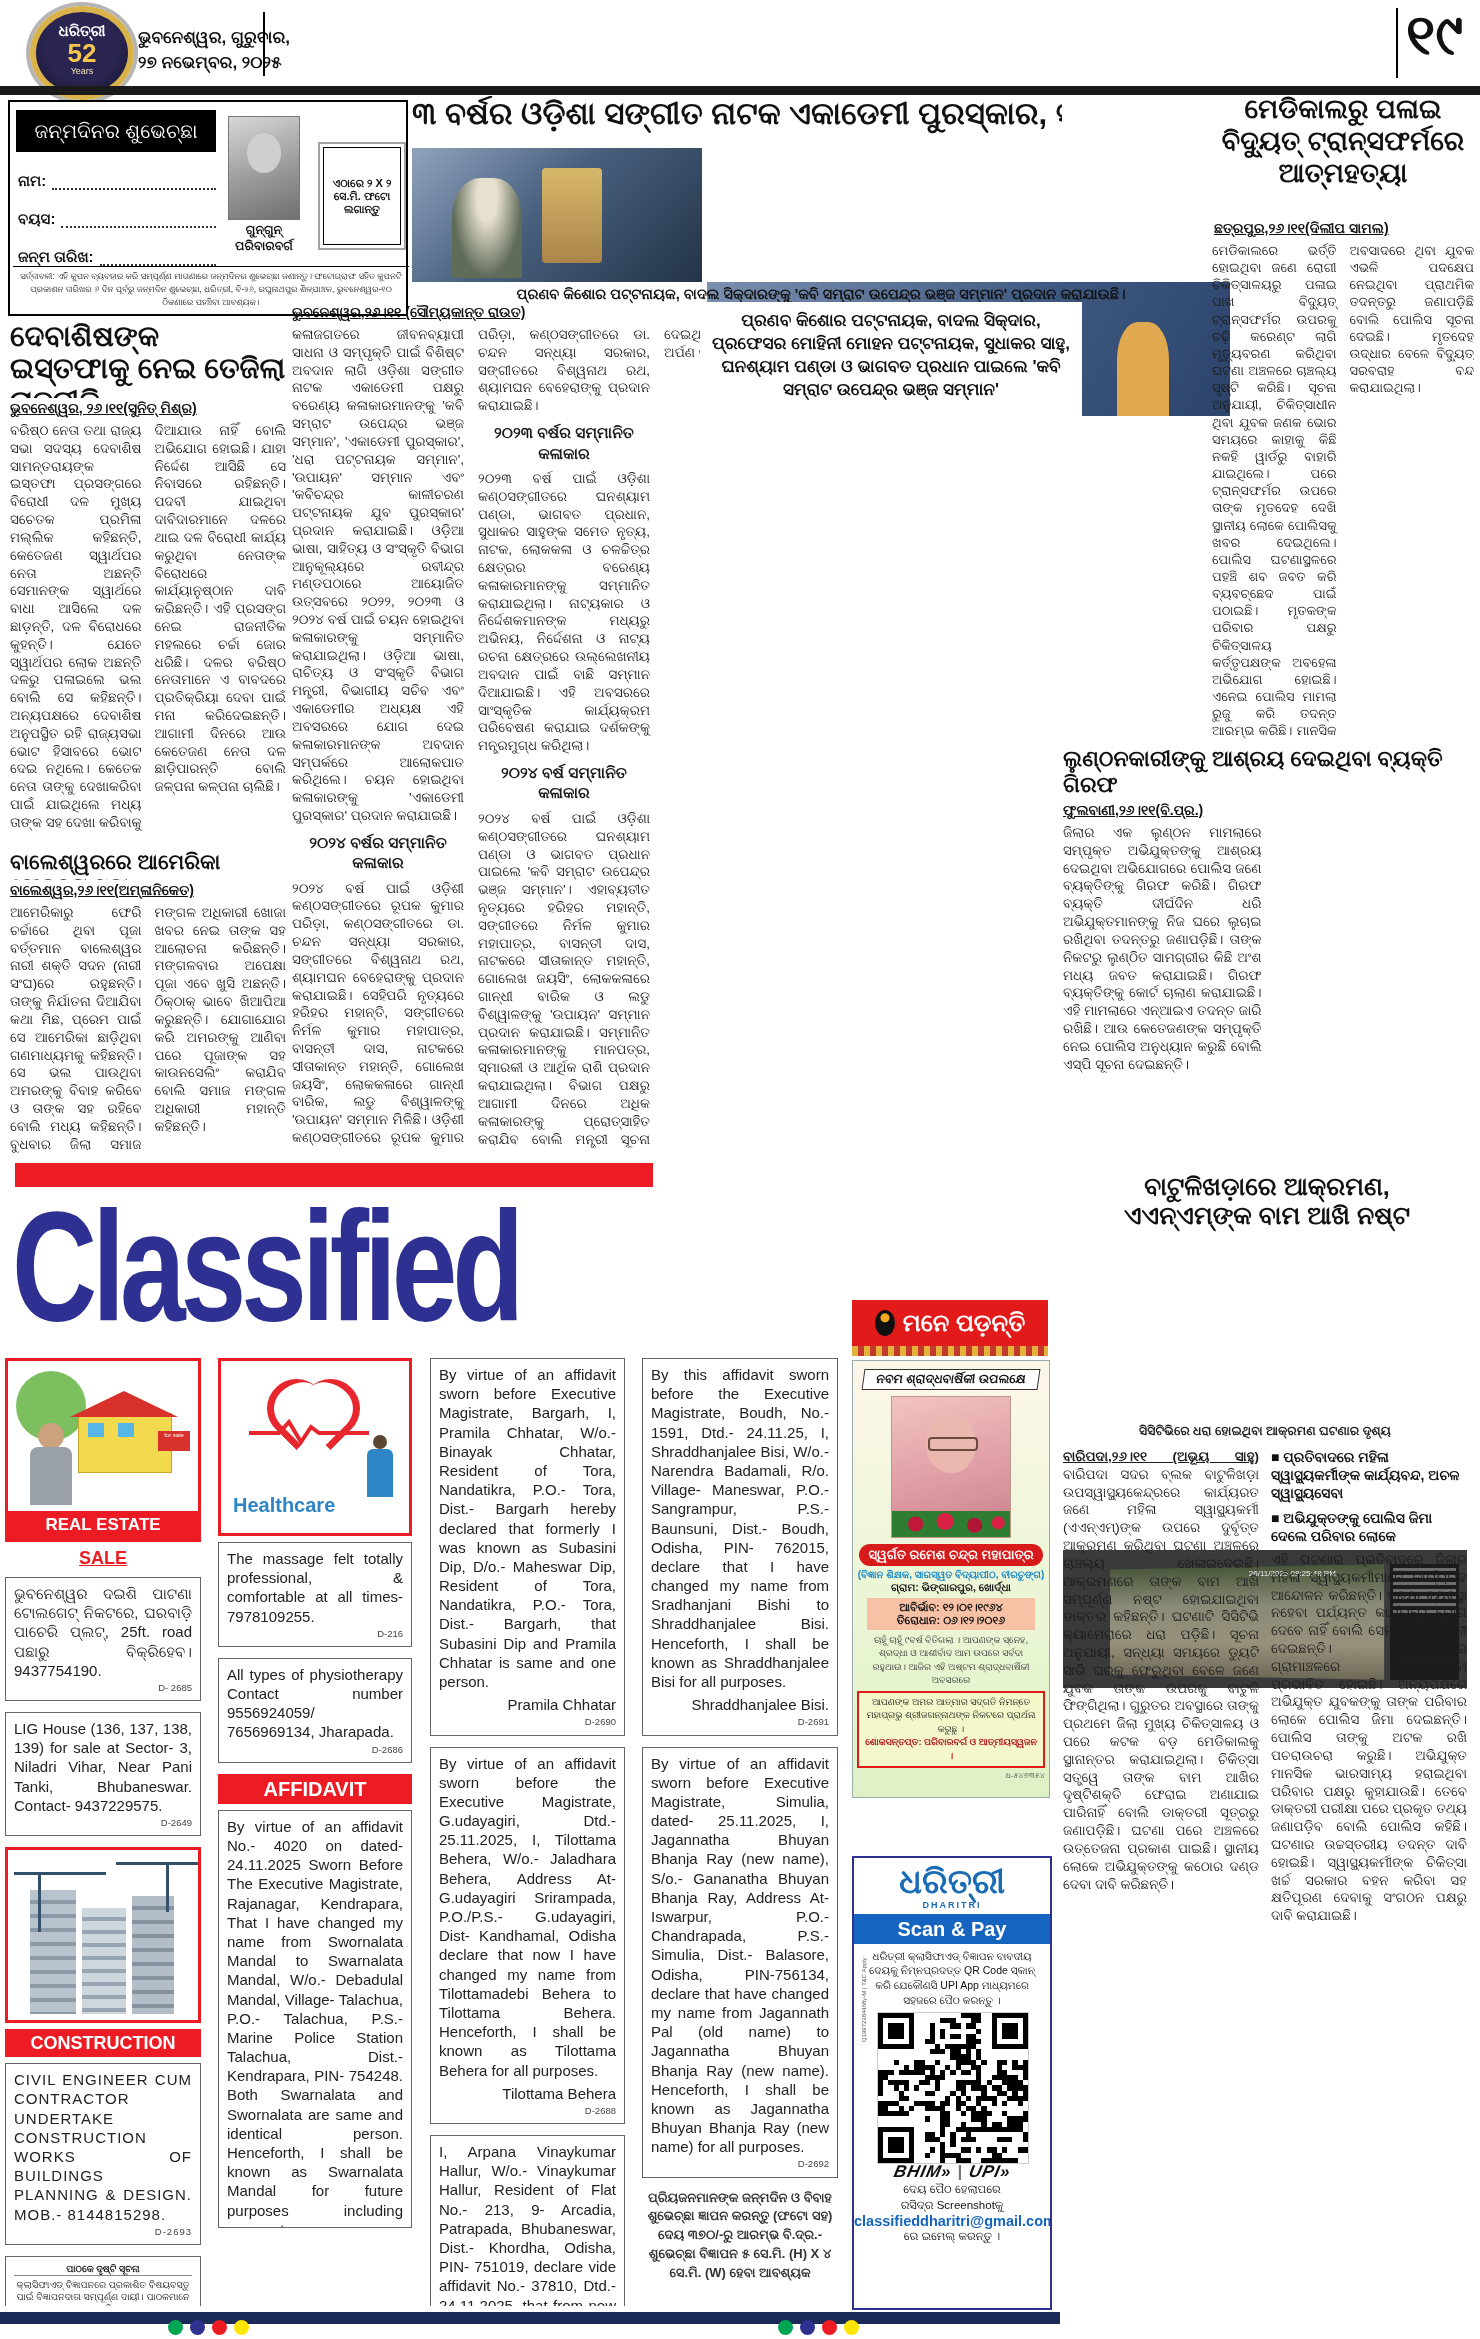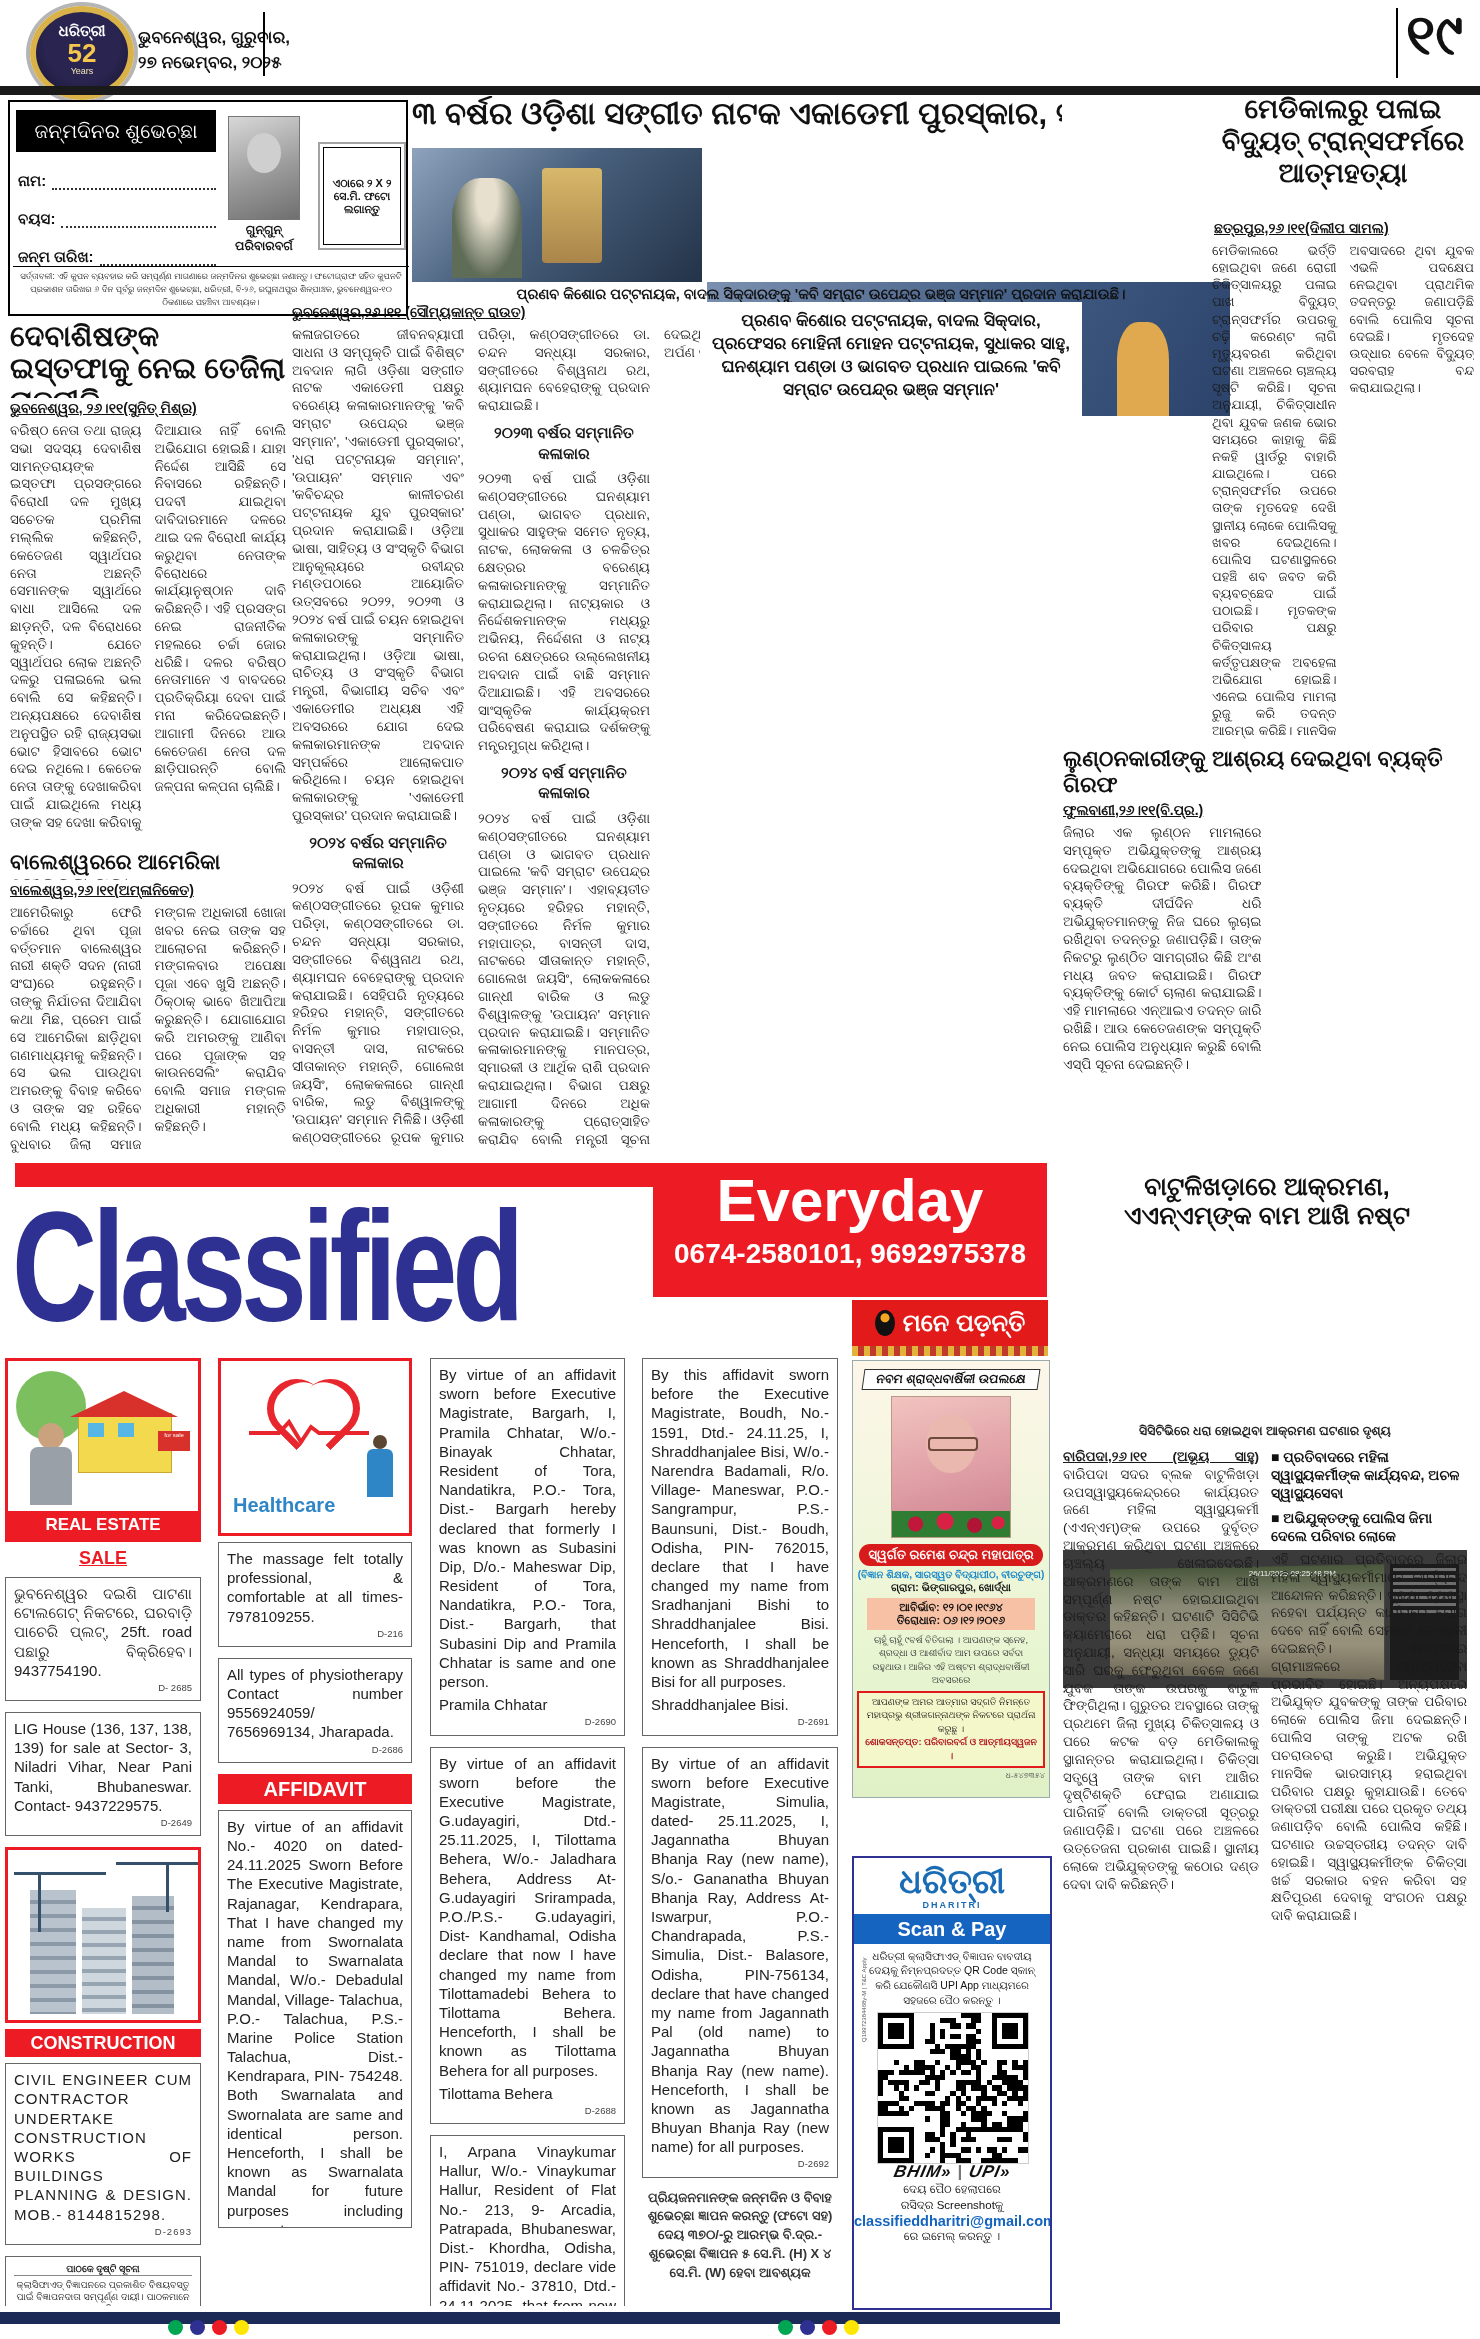"Everyday" div.abs { html: <div> <div>Everyday</div> <div>0674-2580101, 9692975378</div> </div> -> none }
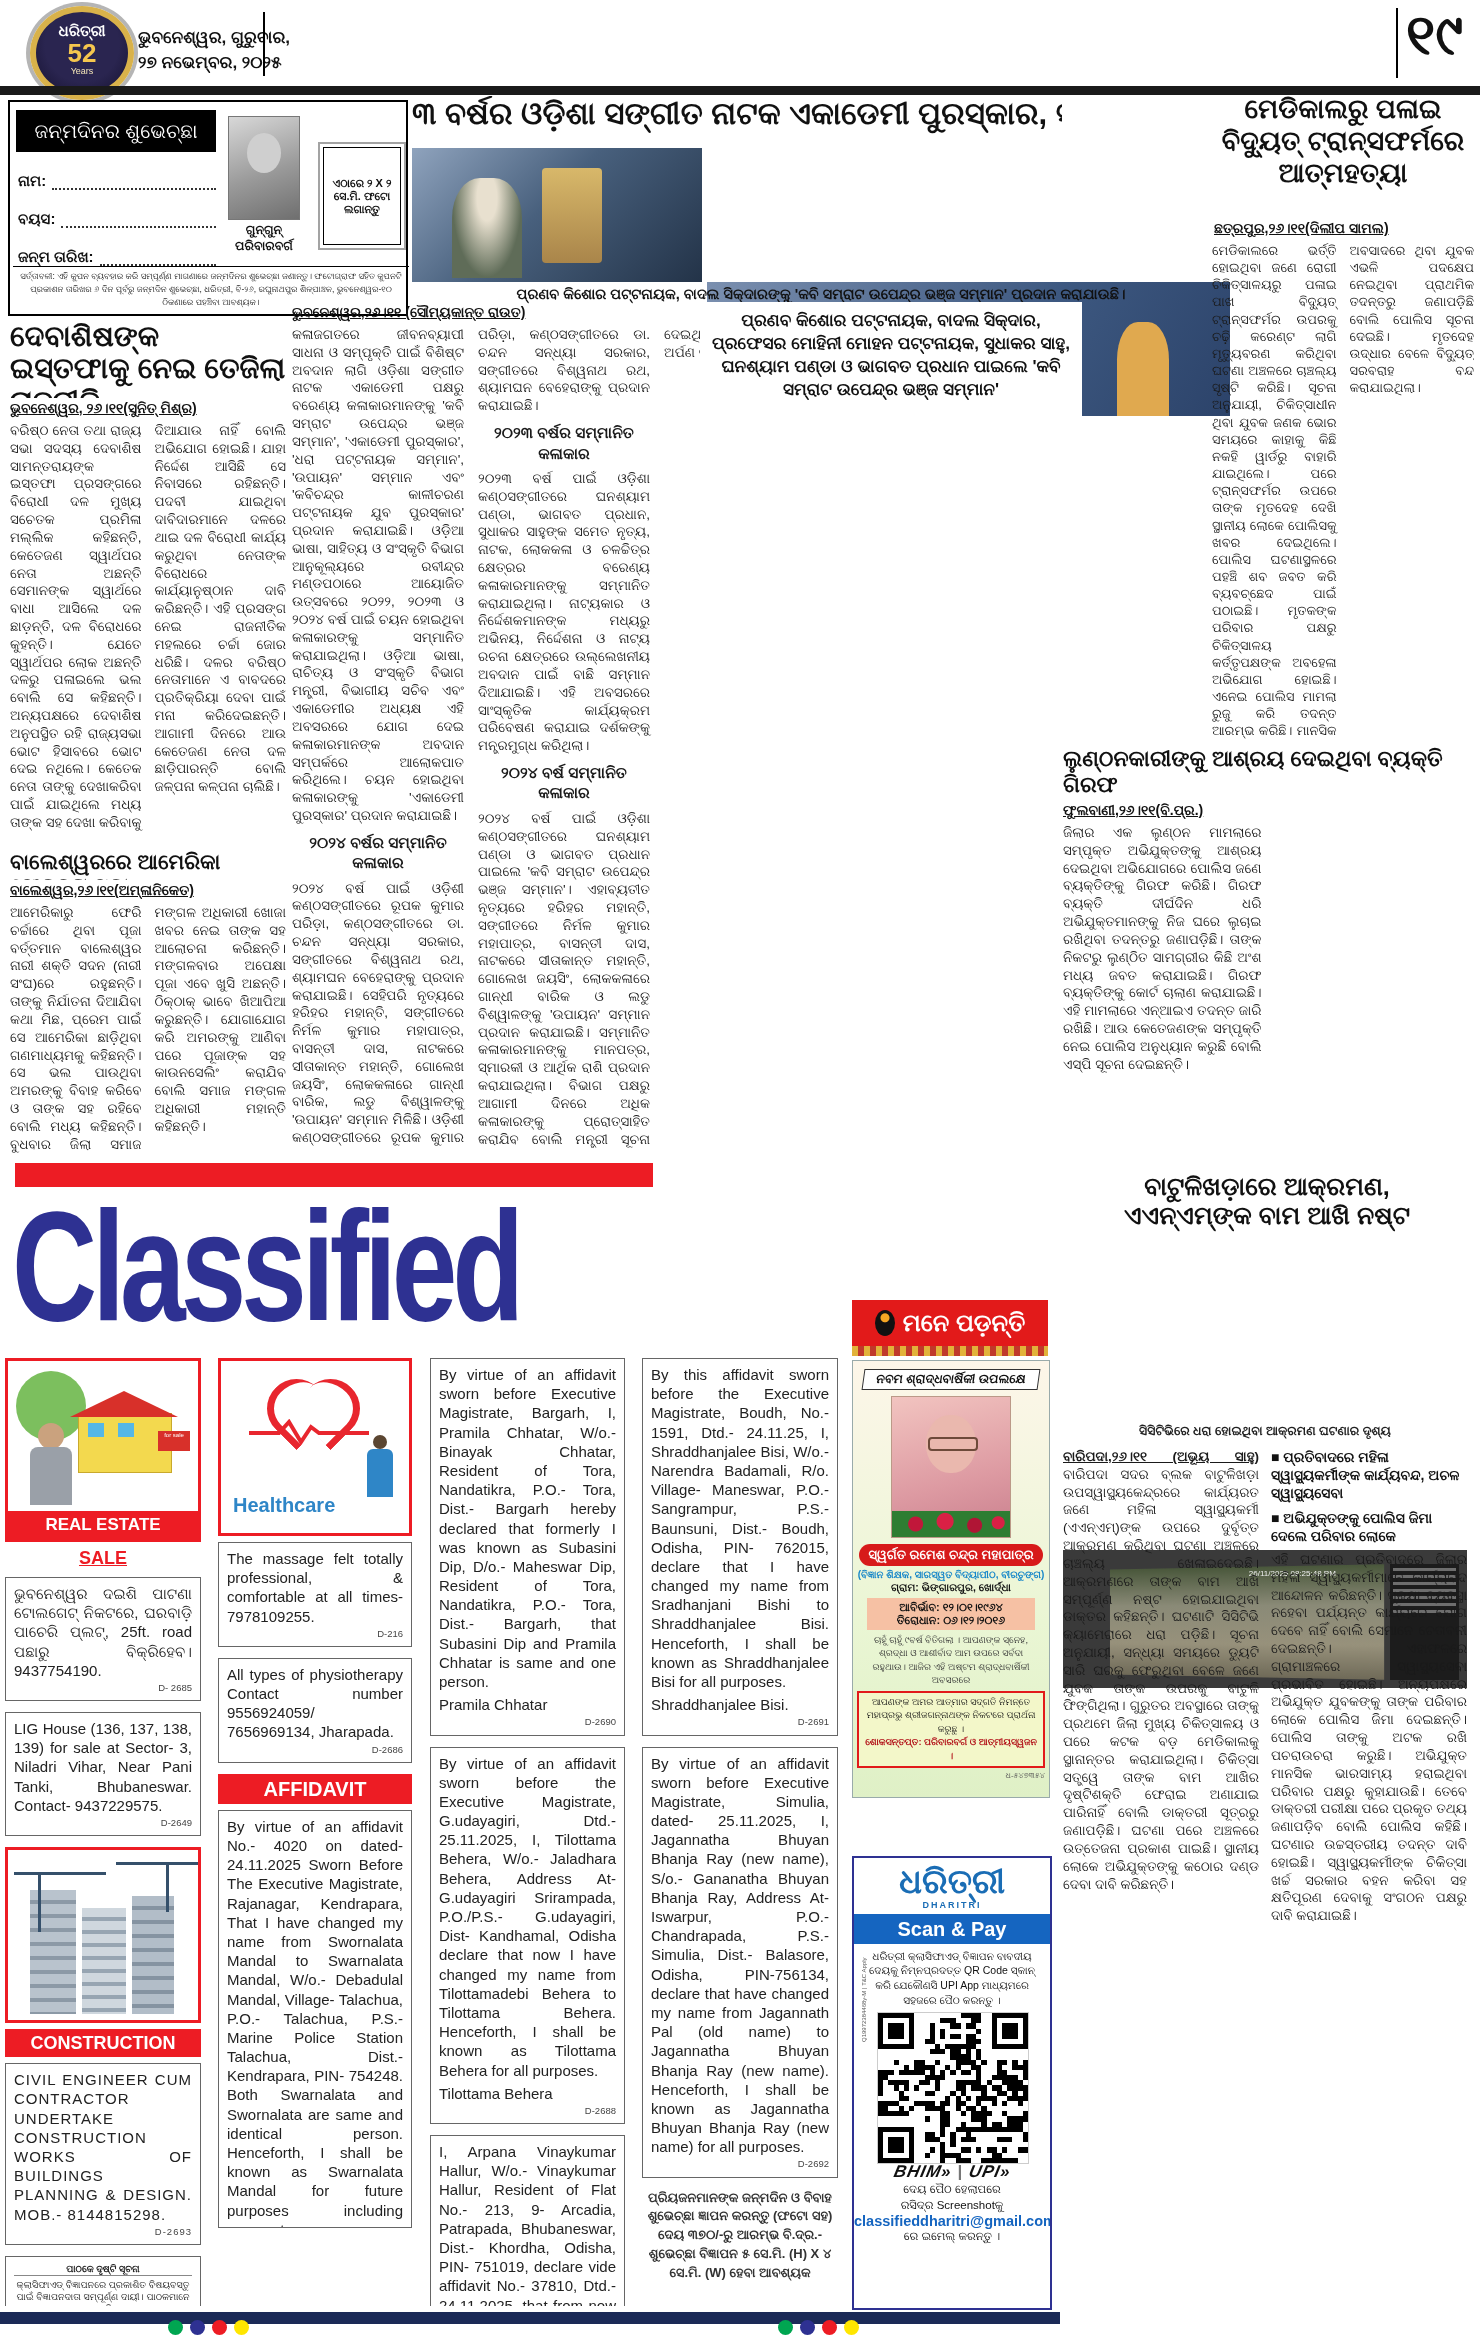"Pramila Chhatar" .sig { text-align: none -> right }
